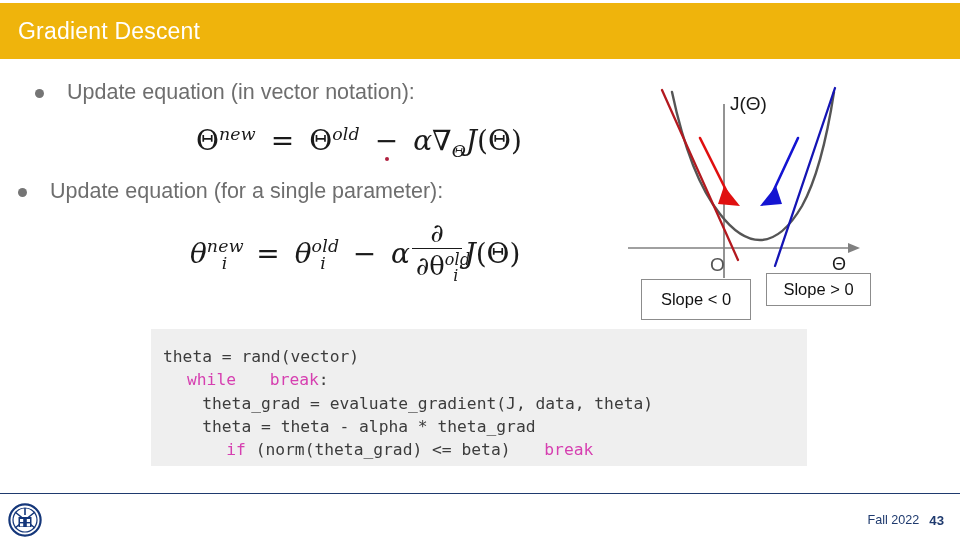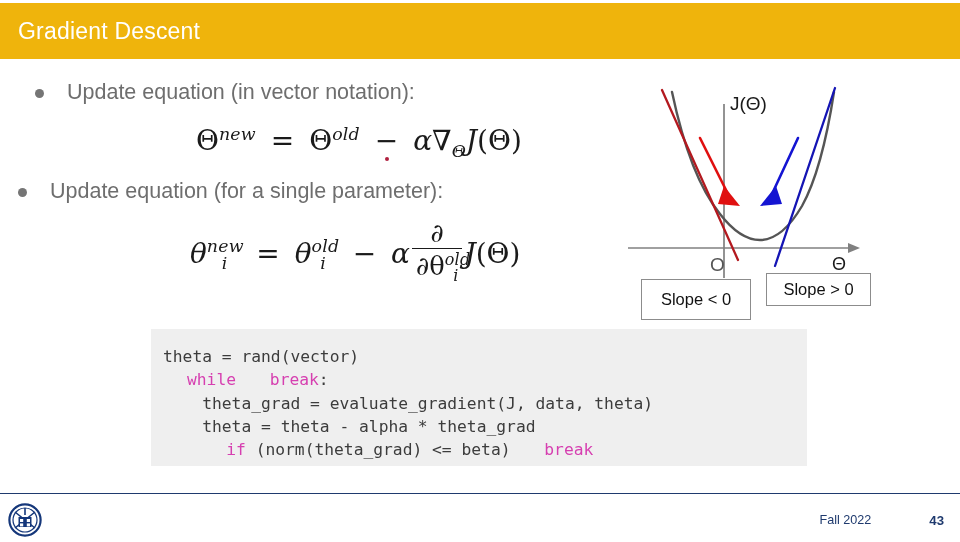"43" #footer-slide-number { margin-left: 48px -> none }
